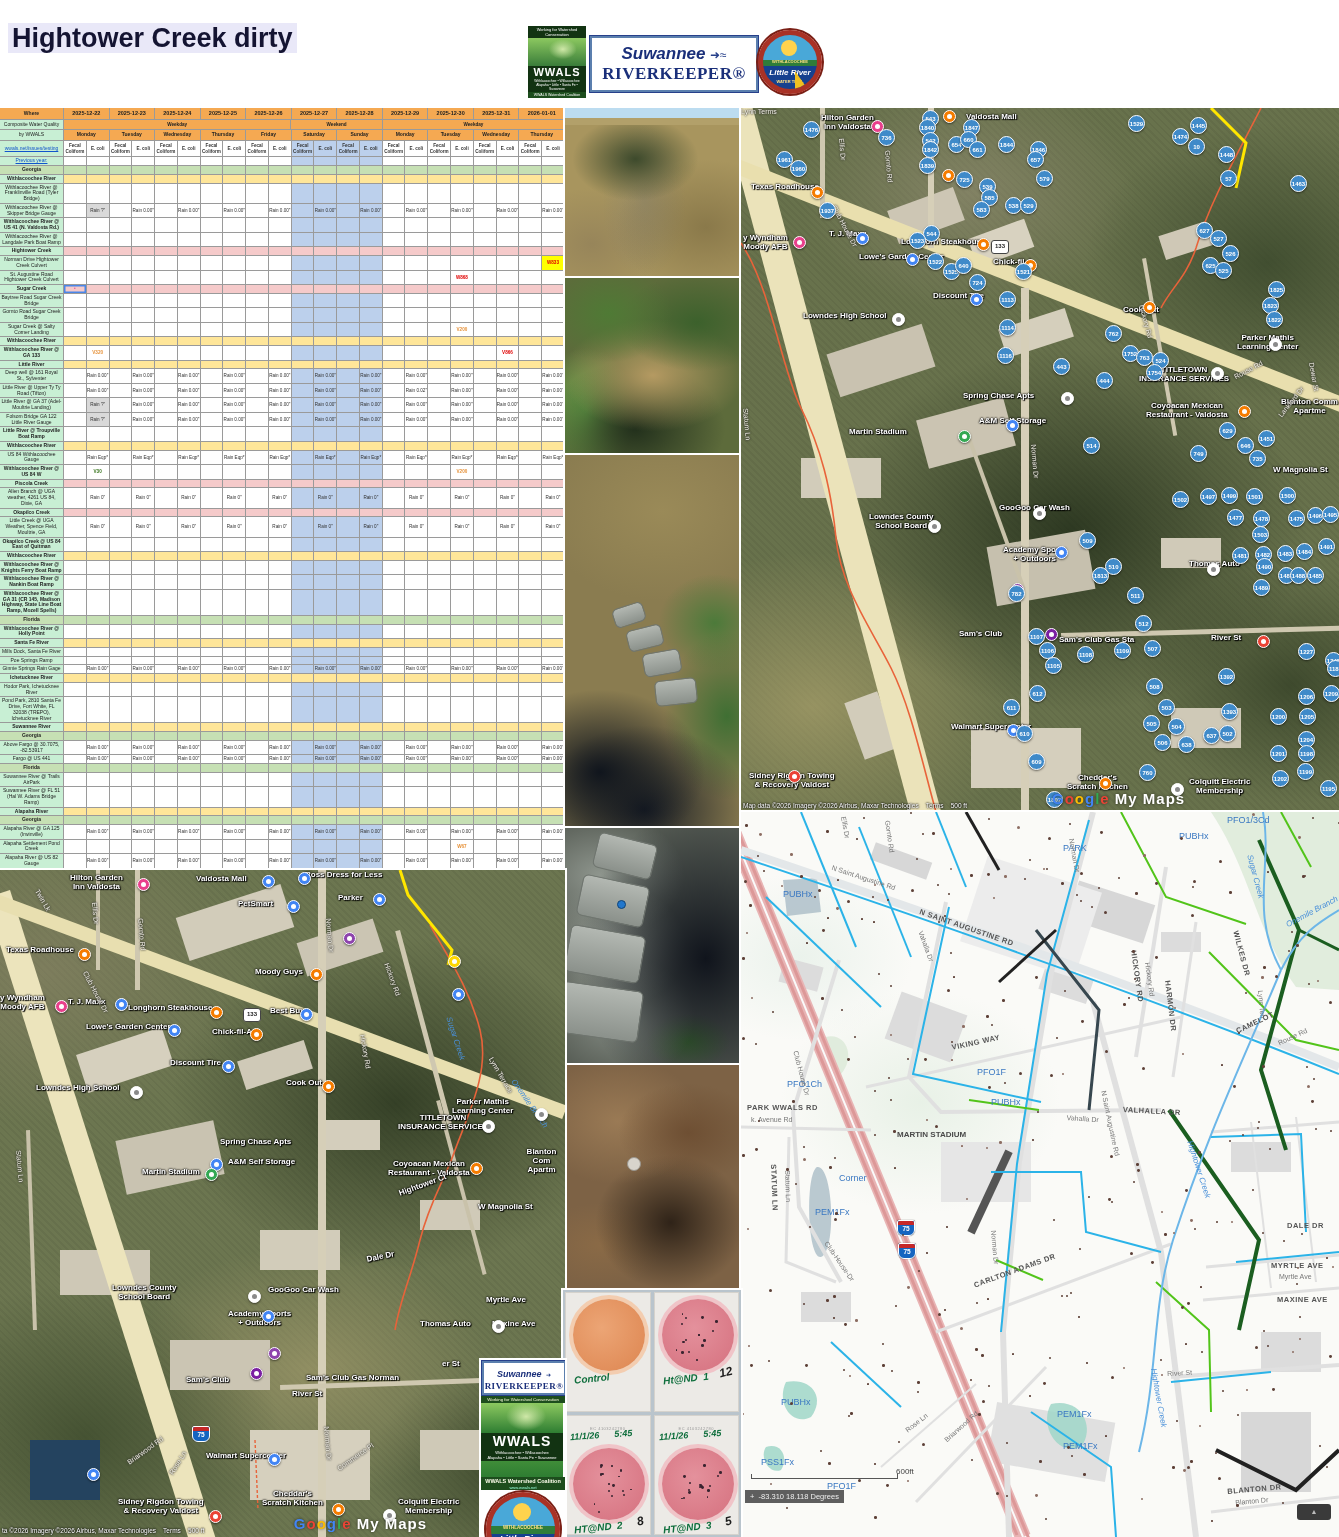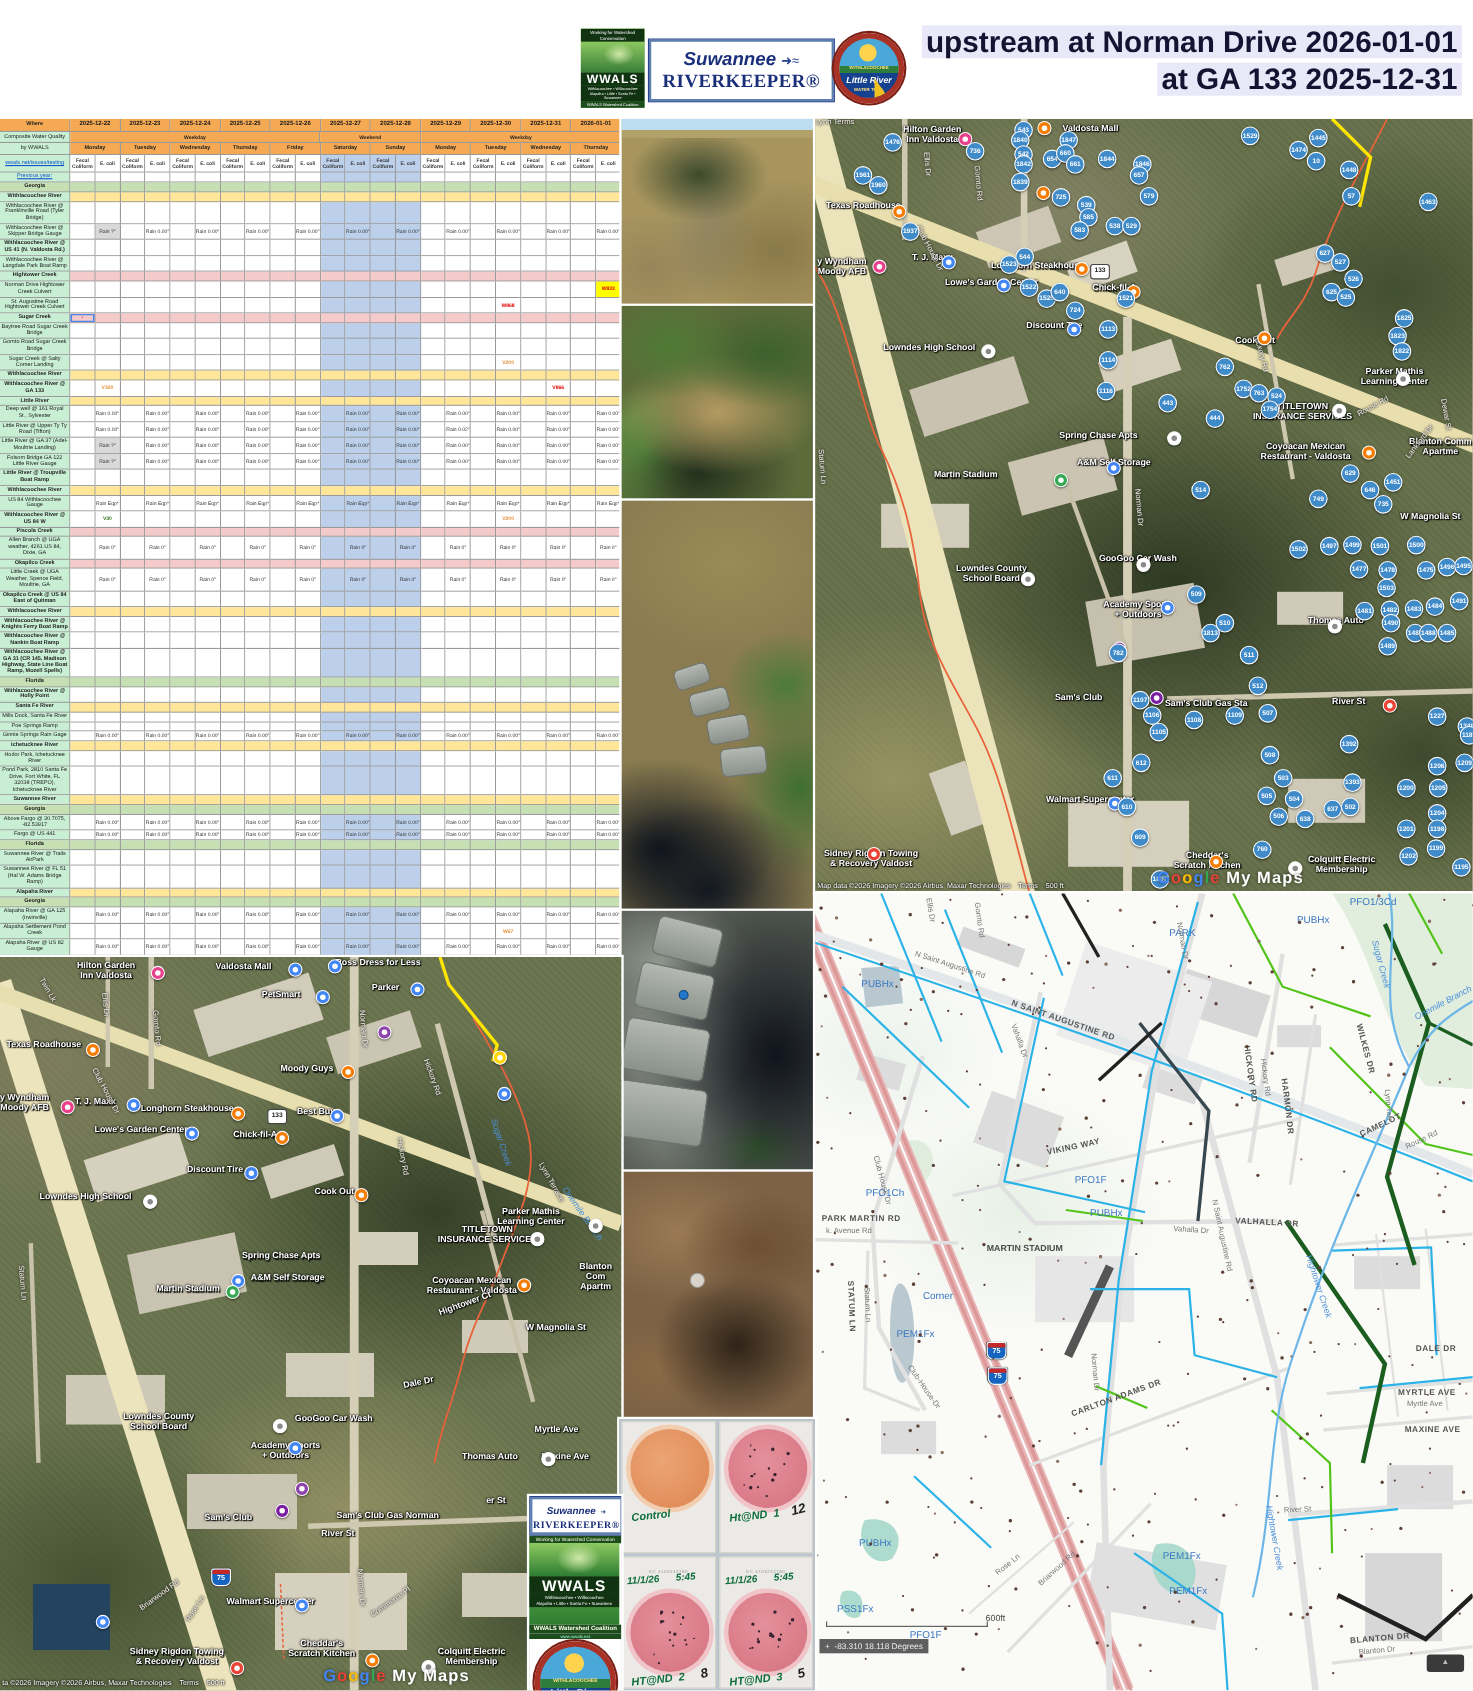"Hightower Creek dirty" div { html: none -> <div><span>Hightower Creek dirty</span></div> }
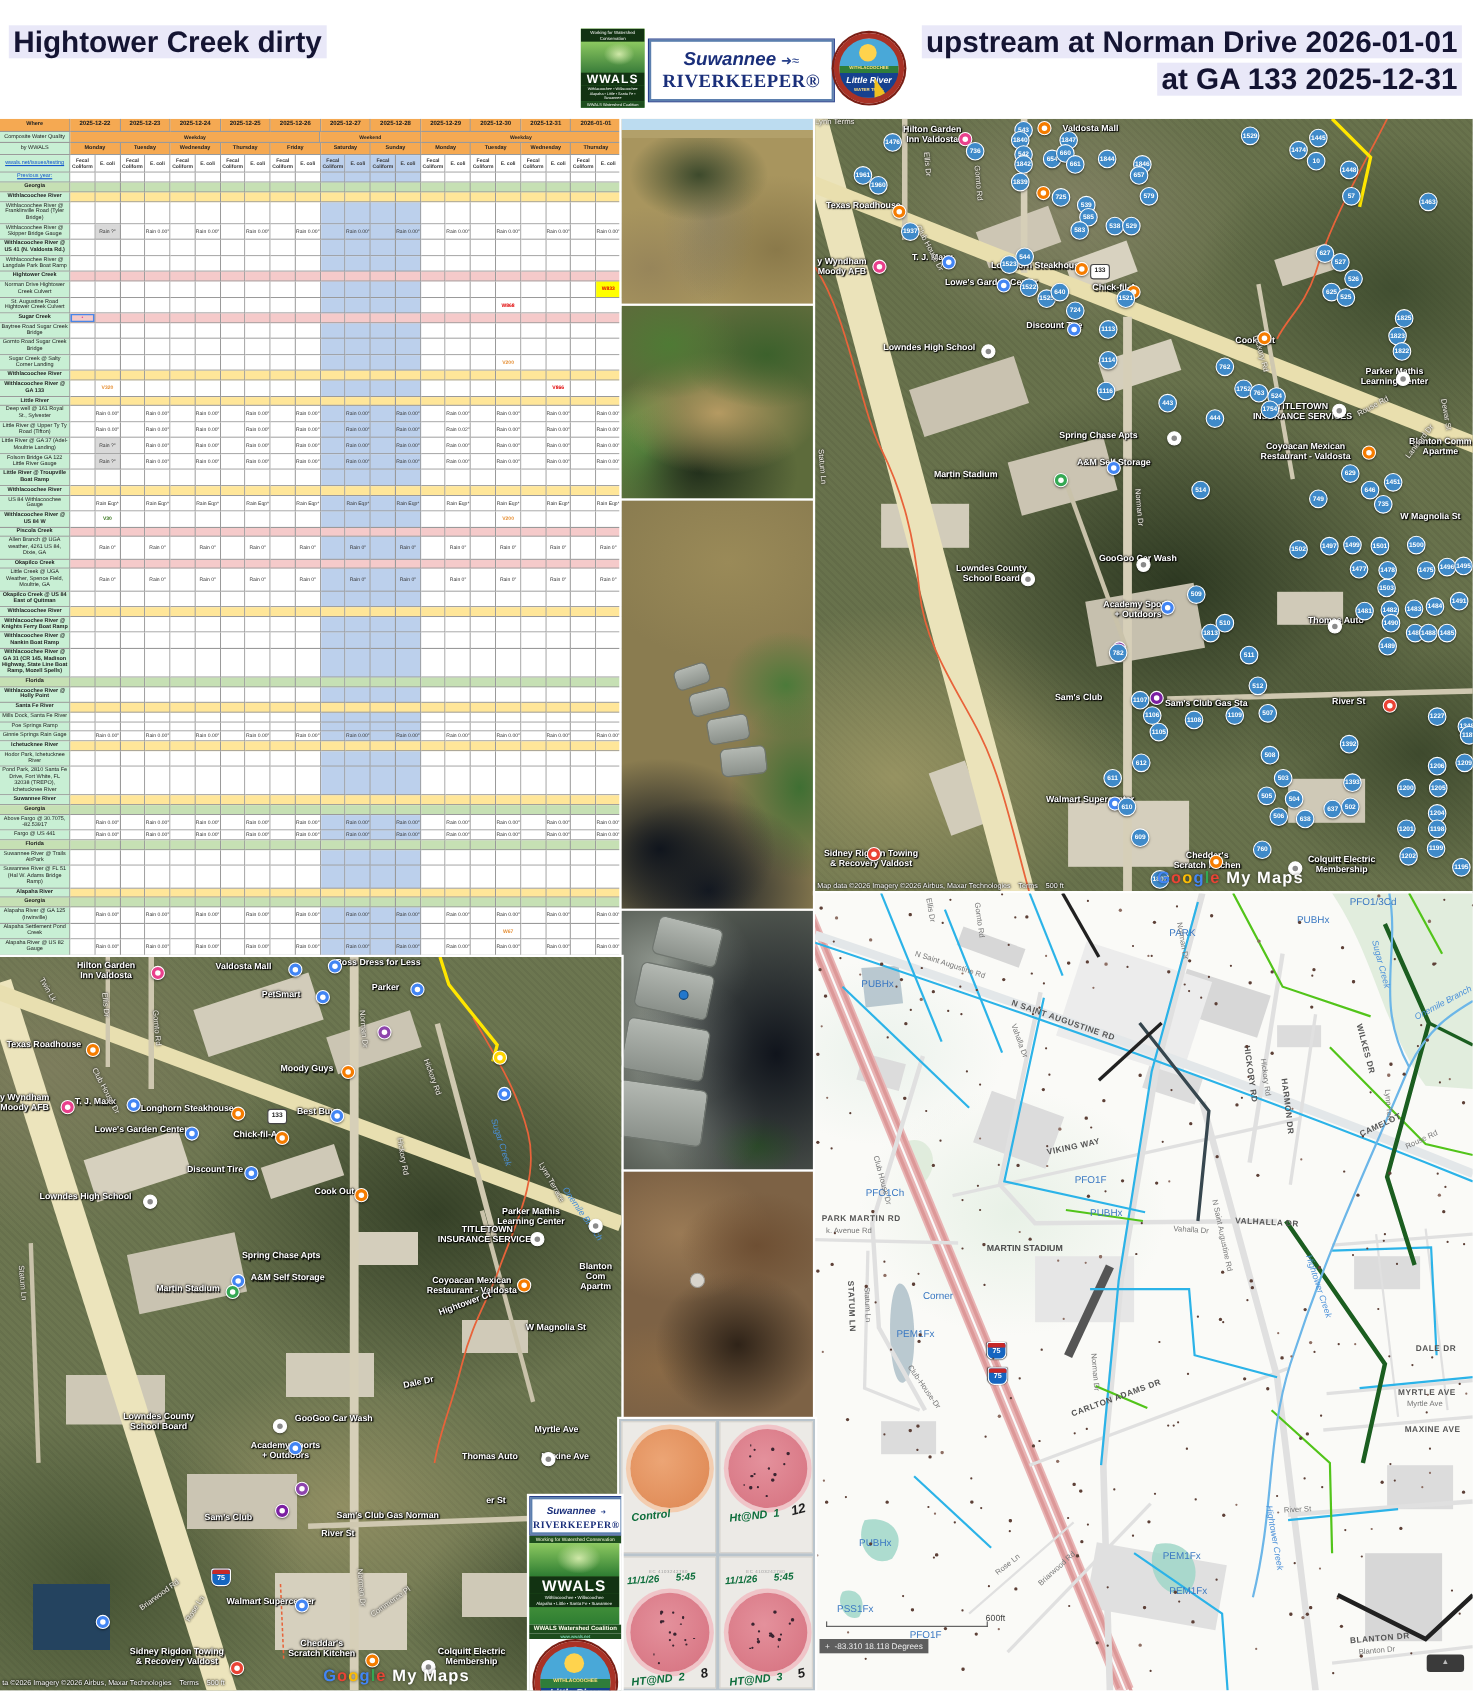"upstream at Norman Drive 2026-01-01" div.abs { html: <div> <div><span>upstream at Norman Drive 2026-01-01</span></div> <div><span>at GA 133 2025-12-31</span></div> </div> -> none }
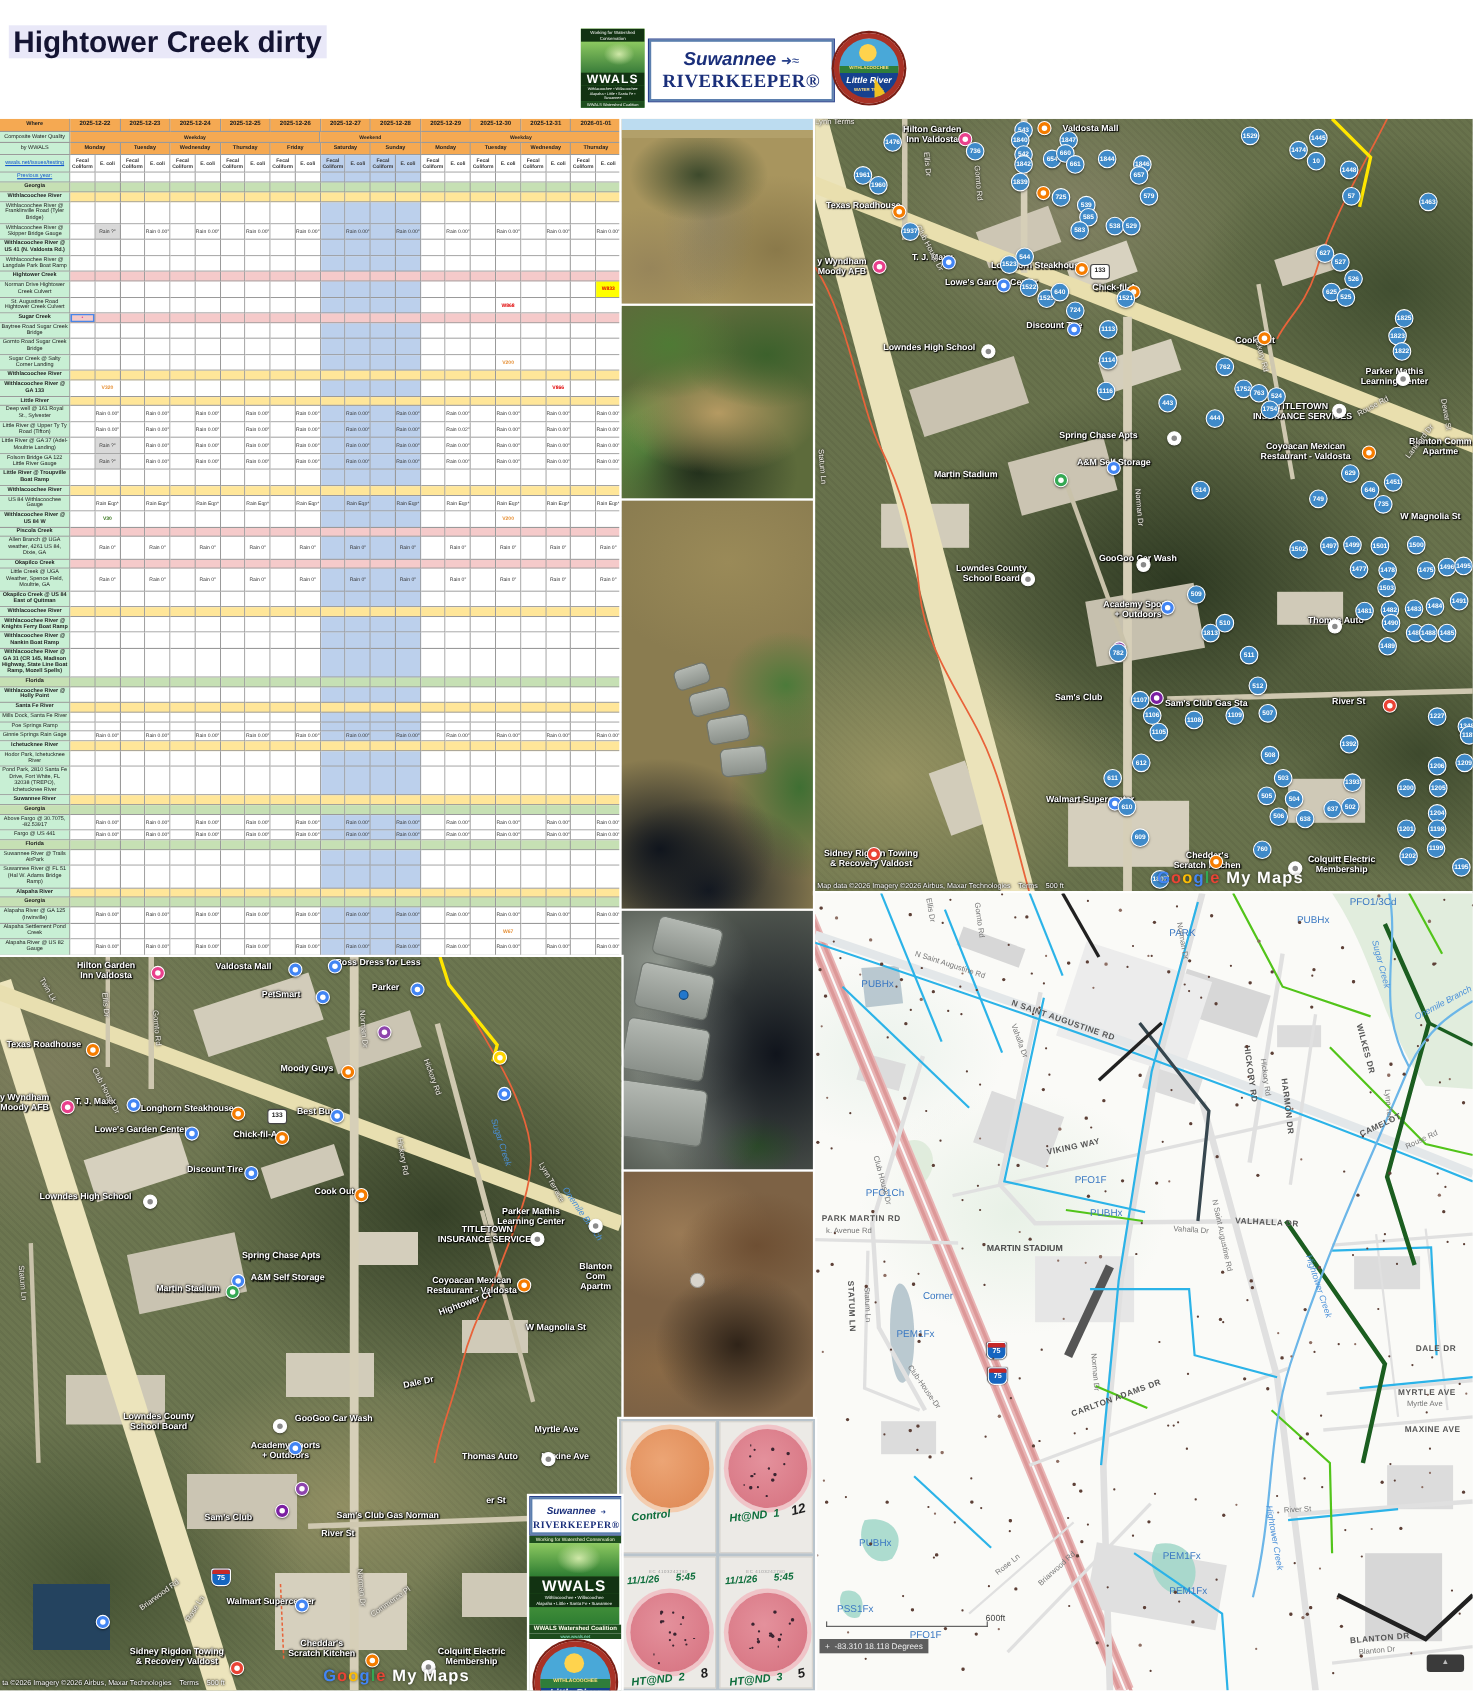"PARK MARTIN RD" div.gis-rd-b { text: MARTIN -> WWALS }
